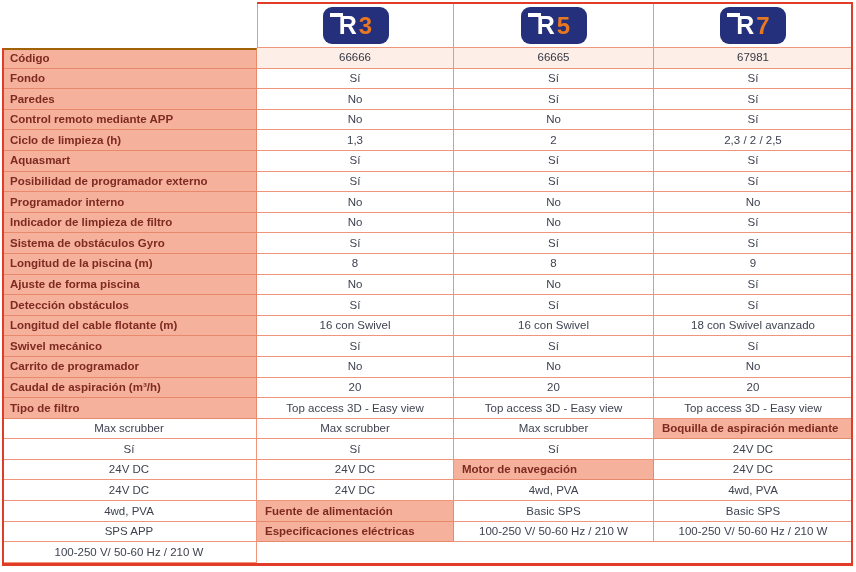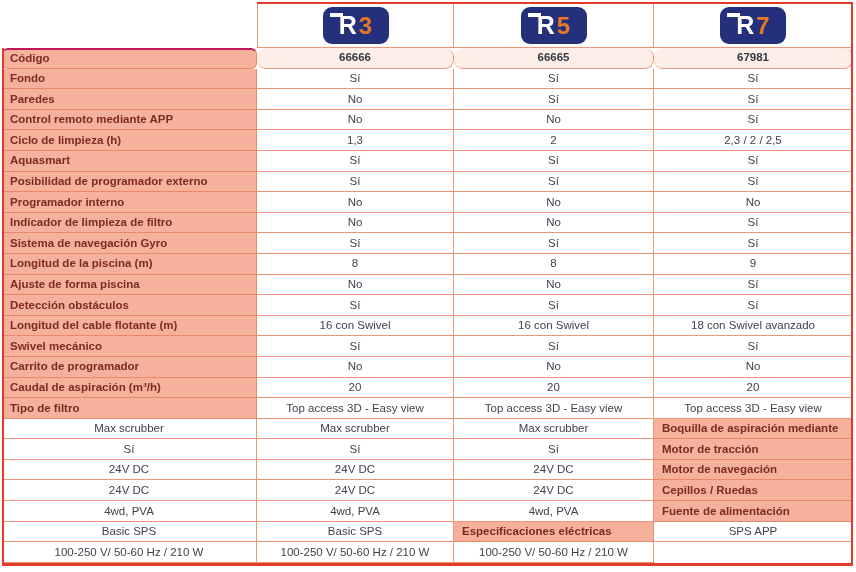"Código" .label-cell.first-row { border-radius: 6px -> none; border-top: 2px solid #be185d -> 2px solid #a16207 }
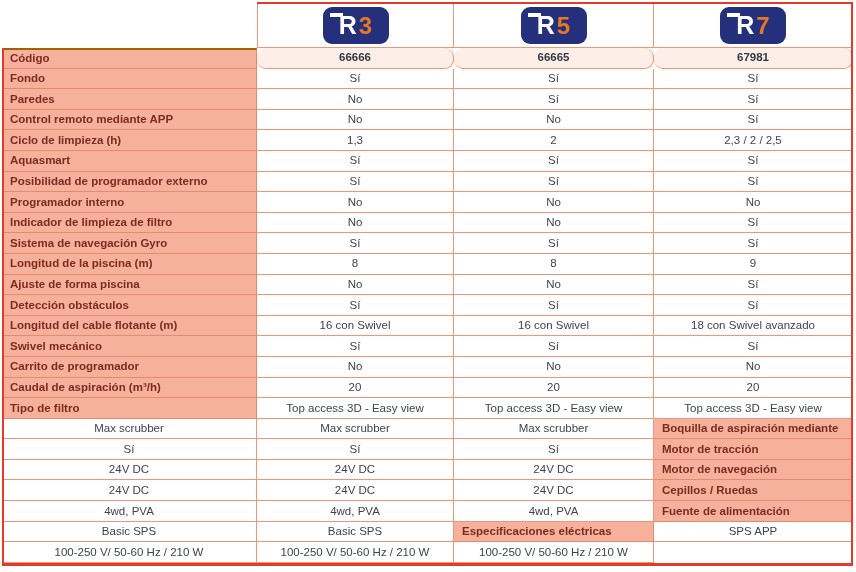"66666" .value-cell.code-row { border-radius: 9px -> none; font-weight: bold -> normal }
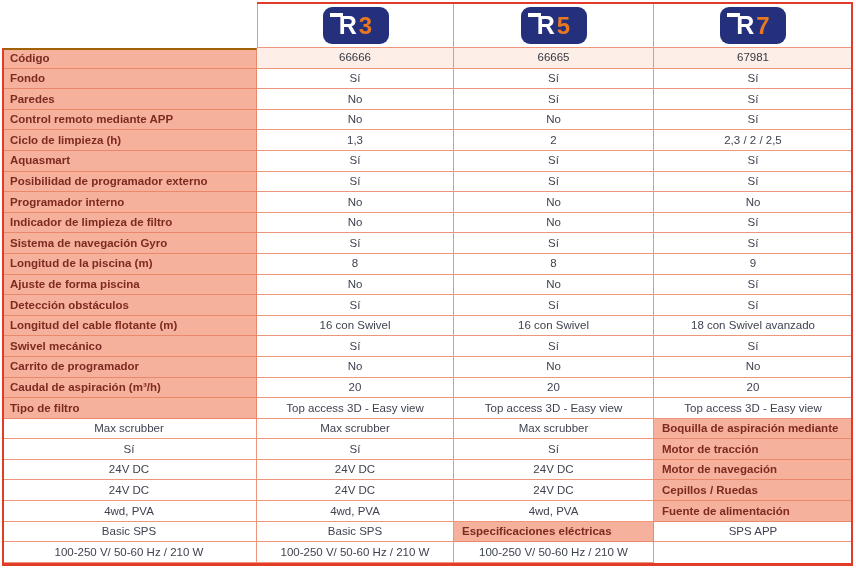"Sistema de navegación Gyro" div.cell { text: navegación -> obstáculos }
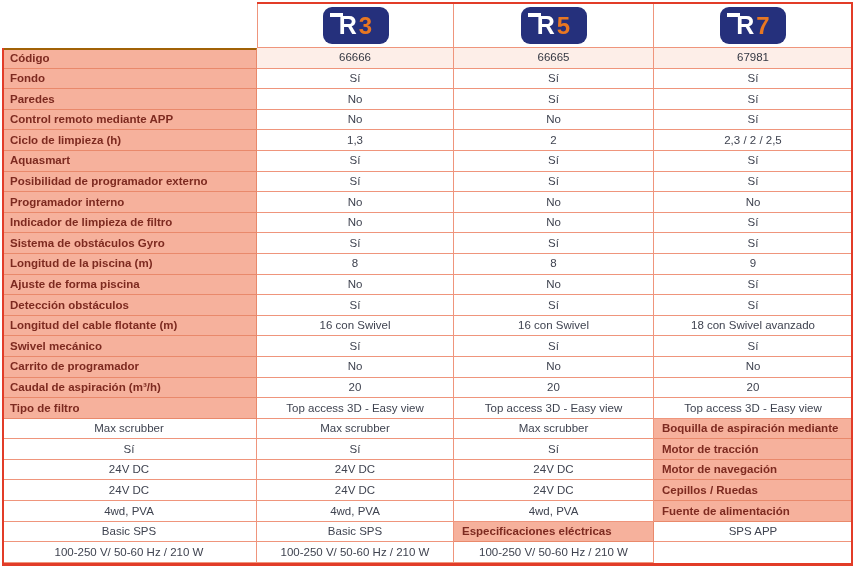"Motor de tracción" div.cell { html: <div>Motor de tracción</div> -> none }
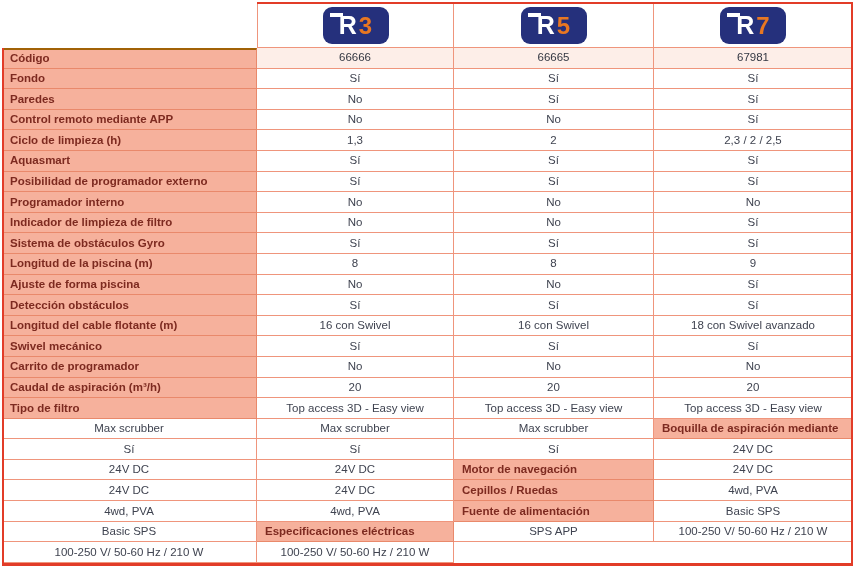"Cepillos / Ruedas" div.cell { html: <div>Cepillos / Ruedas</div> -> none }
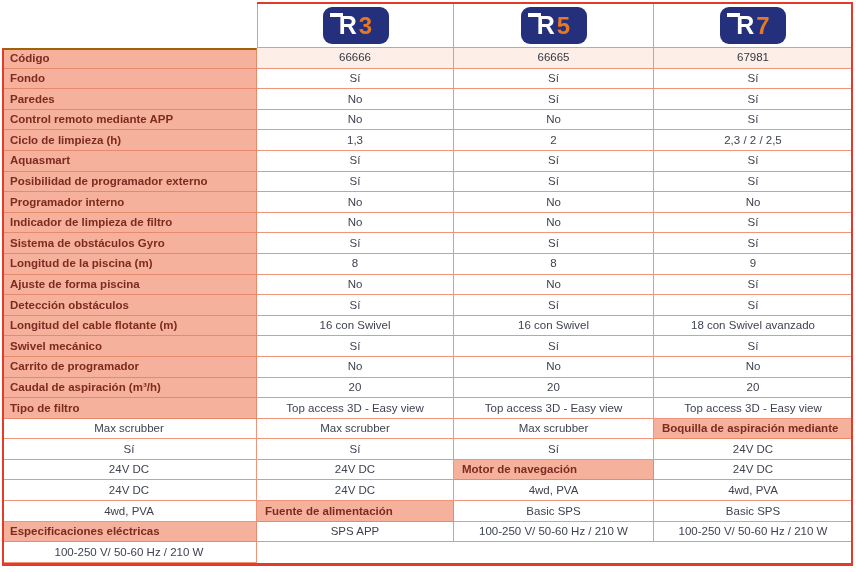"Especificaciones eléctricas" div.cell { order: before "SPS APP" -> after "SPS APP" }
